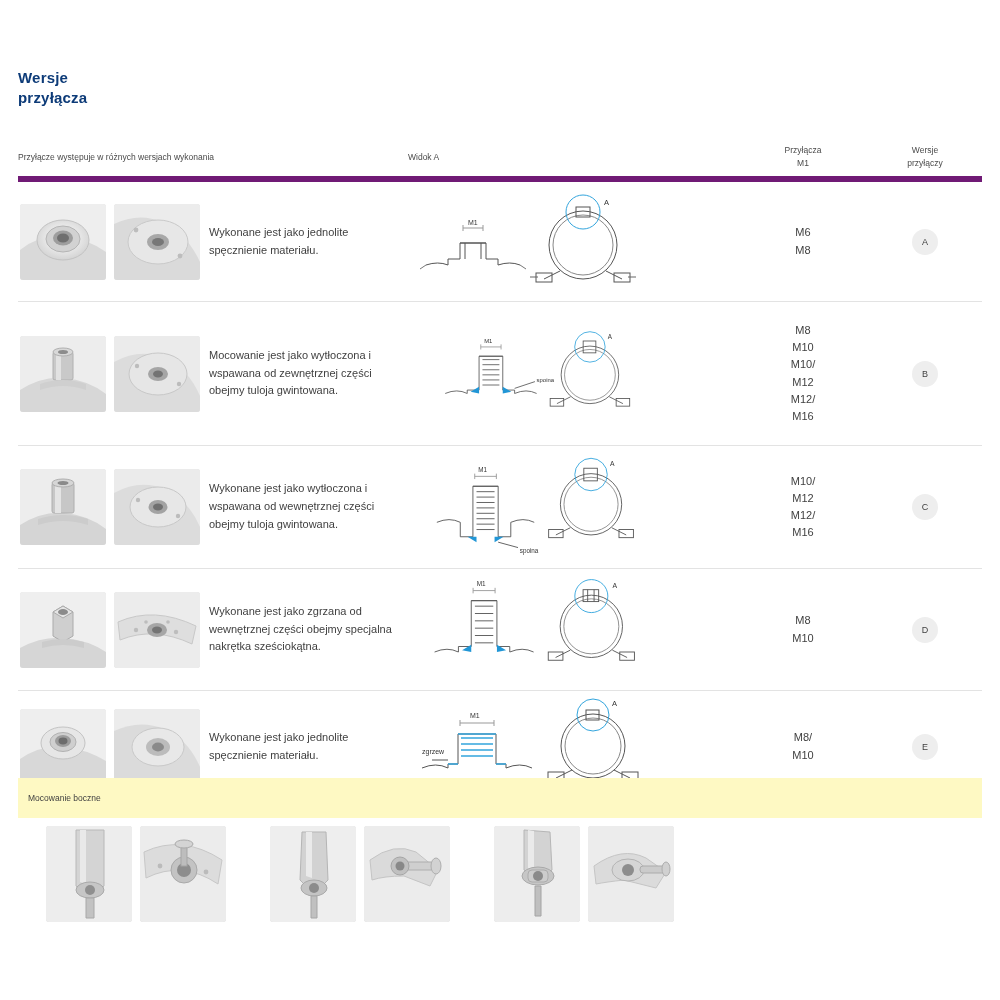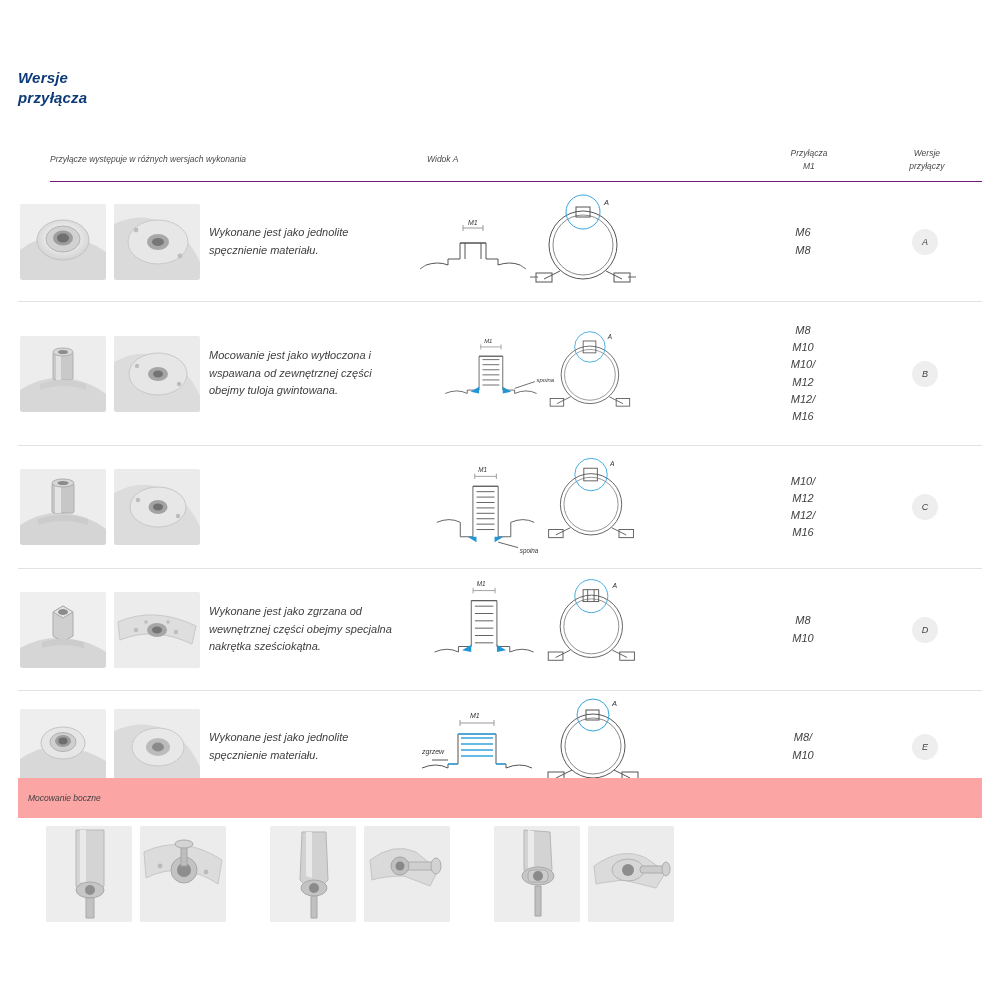"Wersje" .page { font-style: italic -> none }
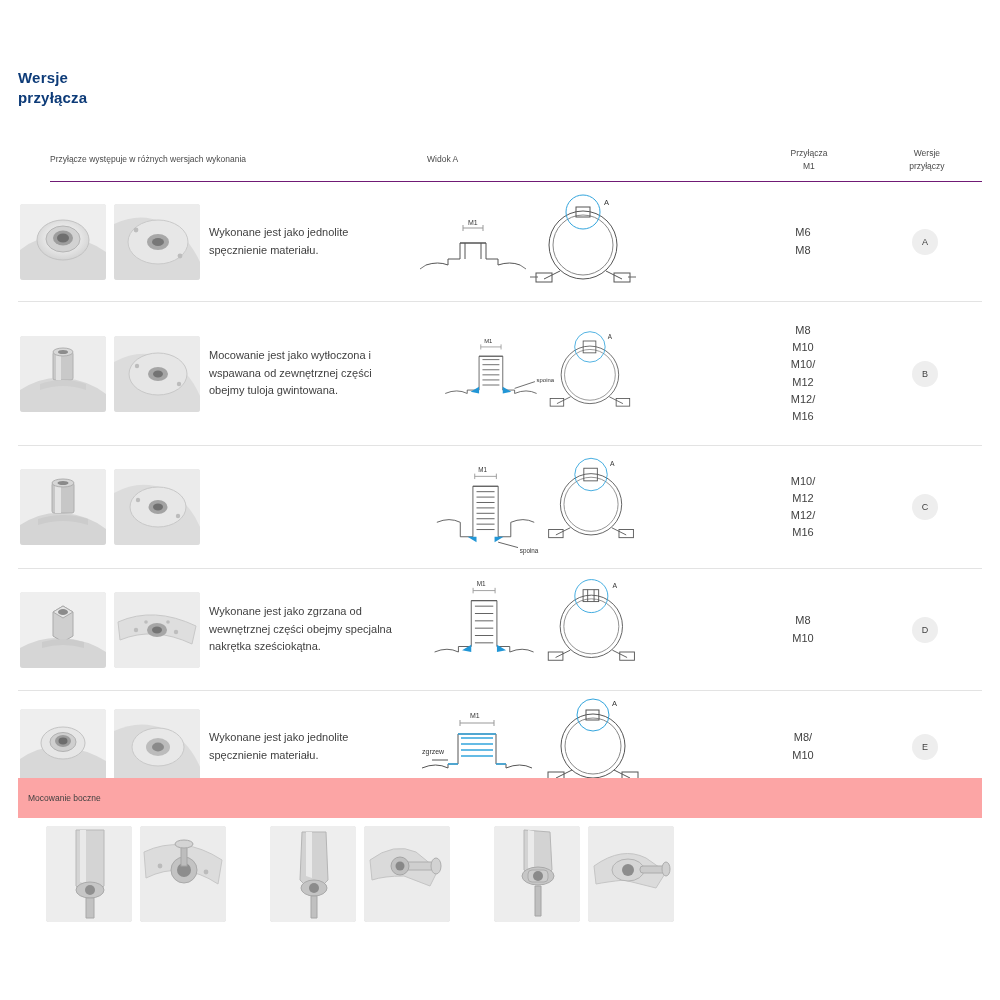"Przyłącze występuje w różnych wersjach" .row.header { border-bottom: 1px solid #701a75 -> 6px solid #701a75; margin-left: 32px -> none }
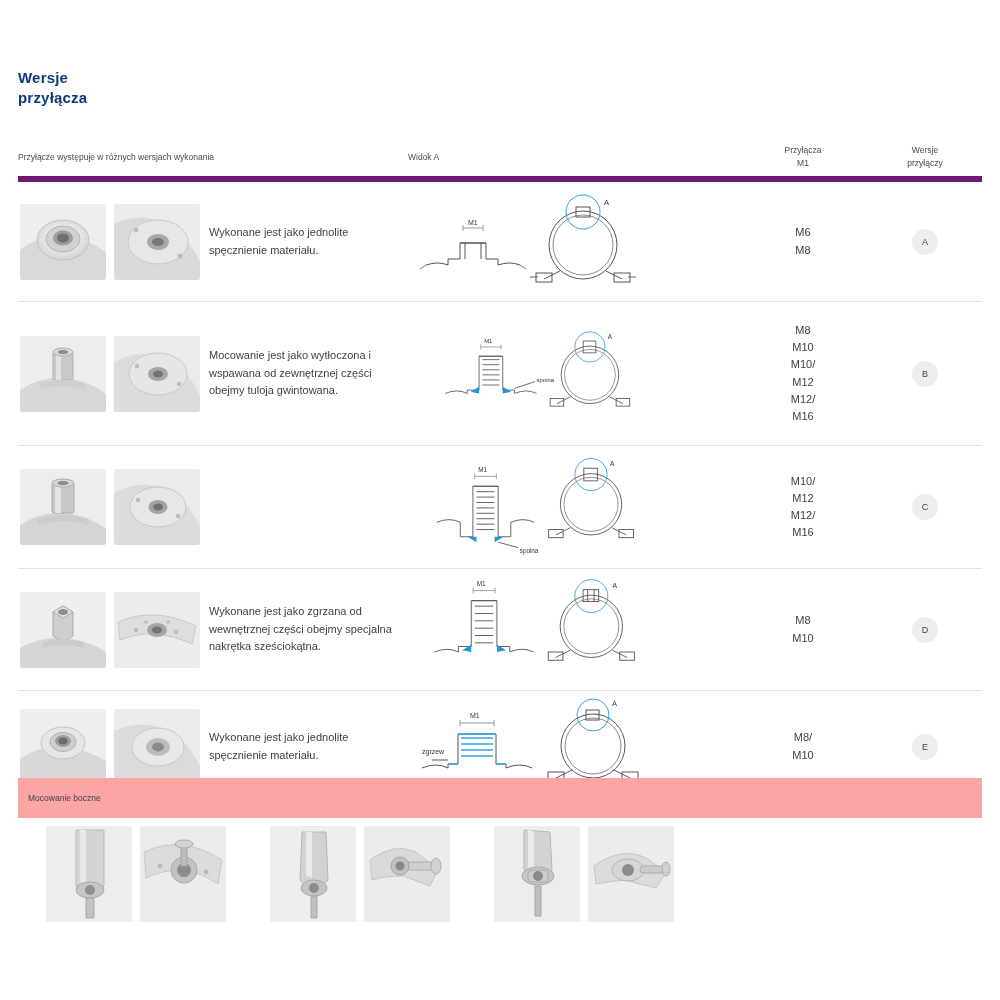"Wykonane jest jako wytłoczona i" div.desc-text { html: none -> <div>Wykonane jest jako wytłoczona i wspawana od wewnętrznej części obejmy tuloja gwintowana.</div> }
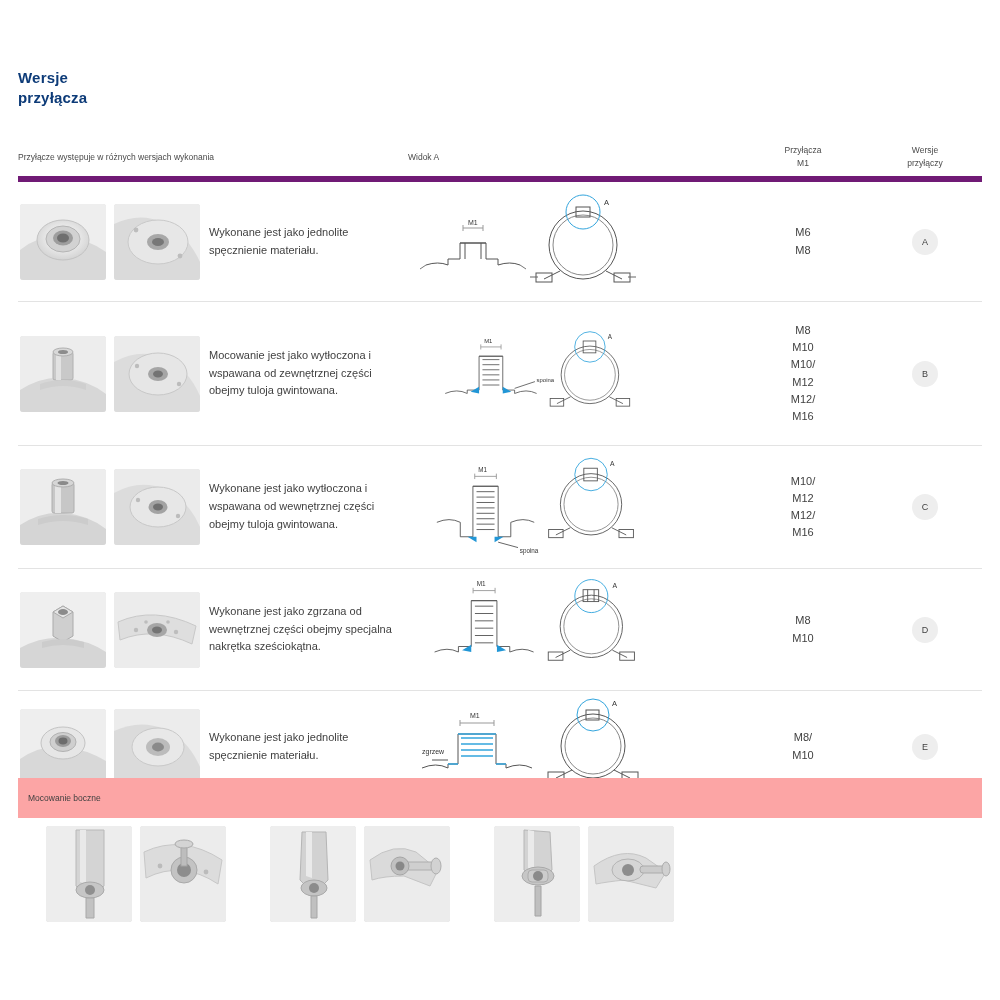"Mocowanie boczne" .section-bar { background: #fca5a5 -> #fef9c3 }
